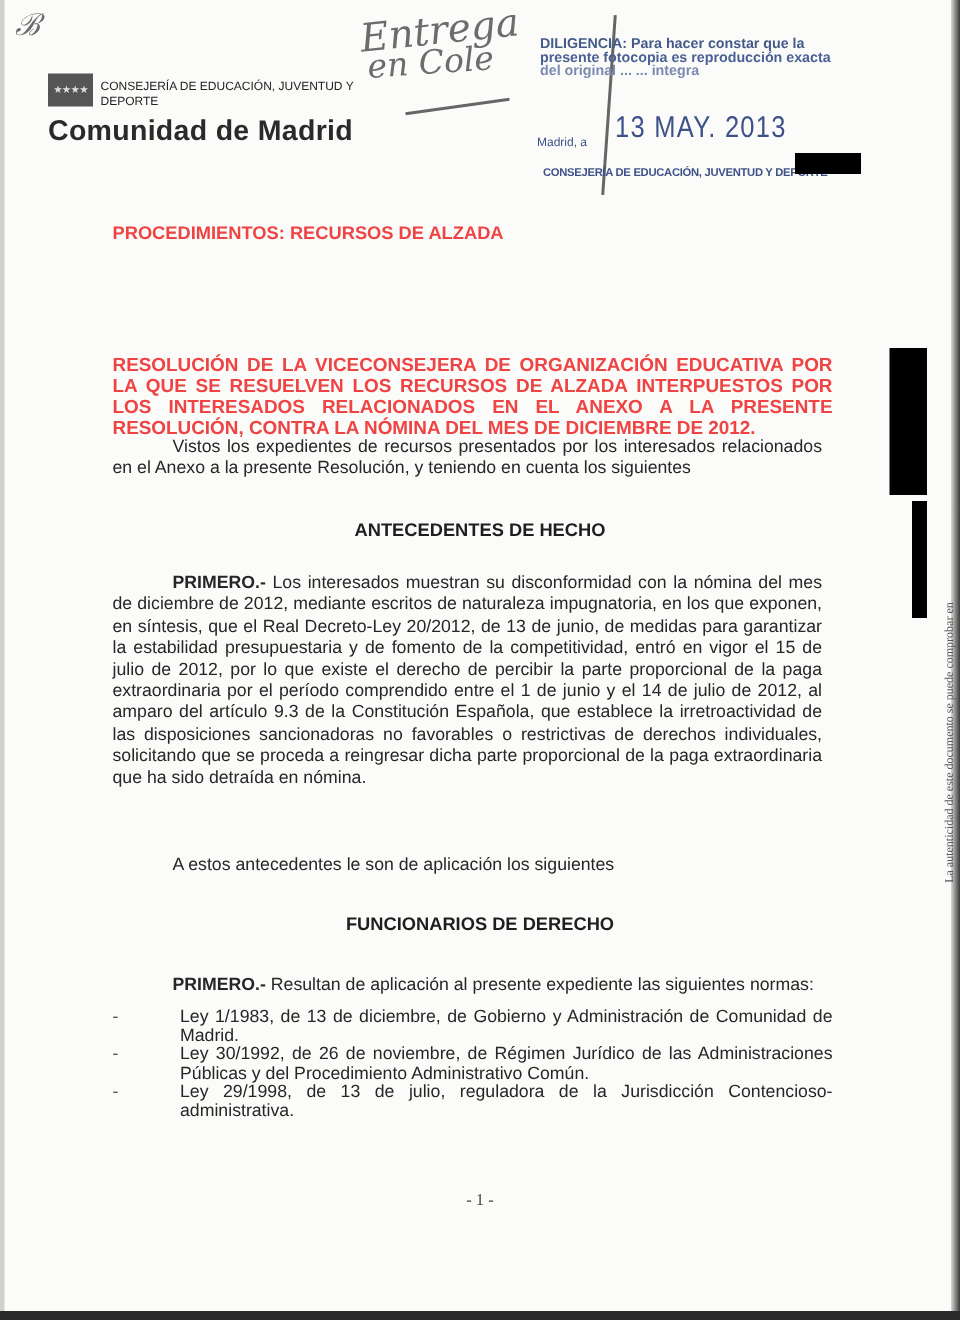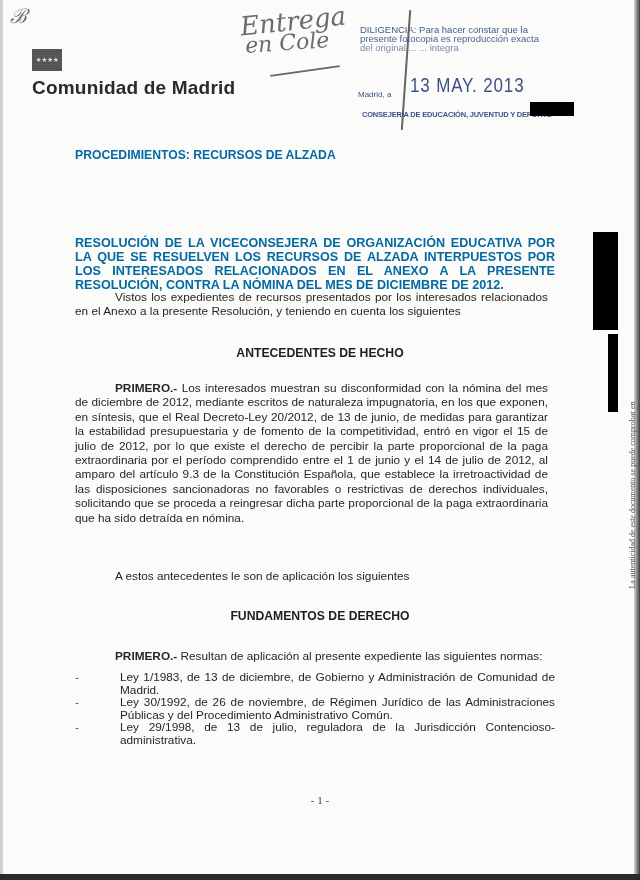"DILIGENCIA: Para hacer constar que" .stamp { font-weight: none -> bold }
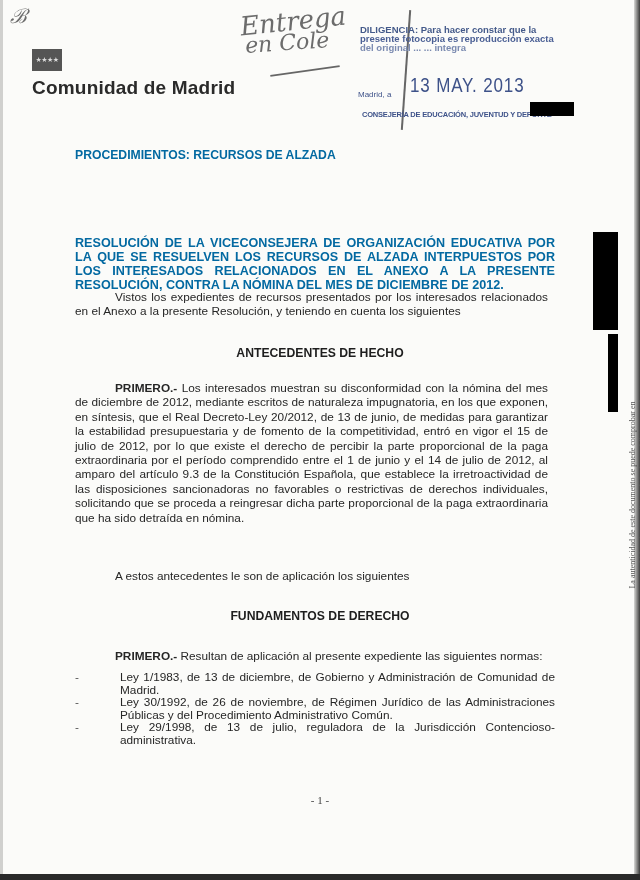"CONSEJERÍA DE EDUCACIÓN, JUVENTUD Y" div.dept { html: none -> <div> <div>CONSEJERÍA DE EDUCACIÓN, JUVENTUD Y</div> <div>DEPORTE</div> </div> }
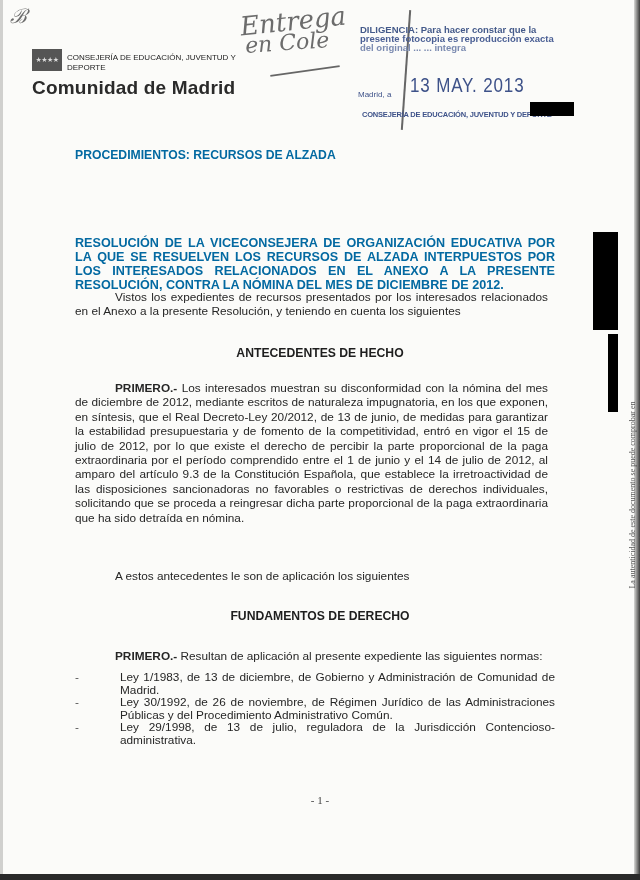"PROCEDIMIENTOS: RECURSOS DE ALZADA" .block { color: #0369a1 -> #ef4444 }
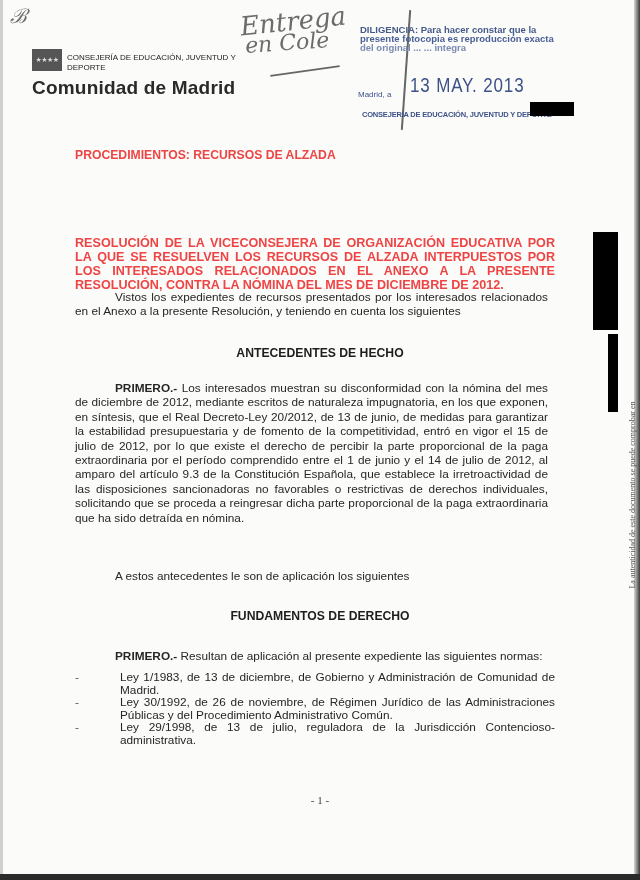"FUNDAMENTOS DE DERECHO" div.h-fund { text: FUNDAMENTOS -> FUNCIONARIOS }
